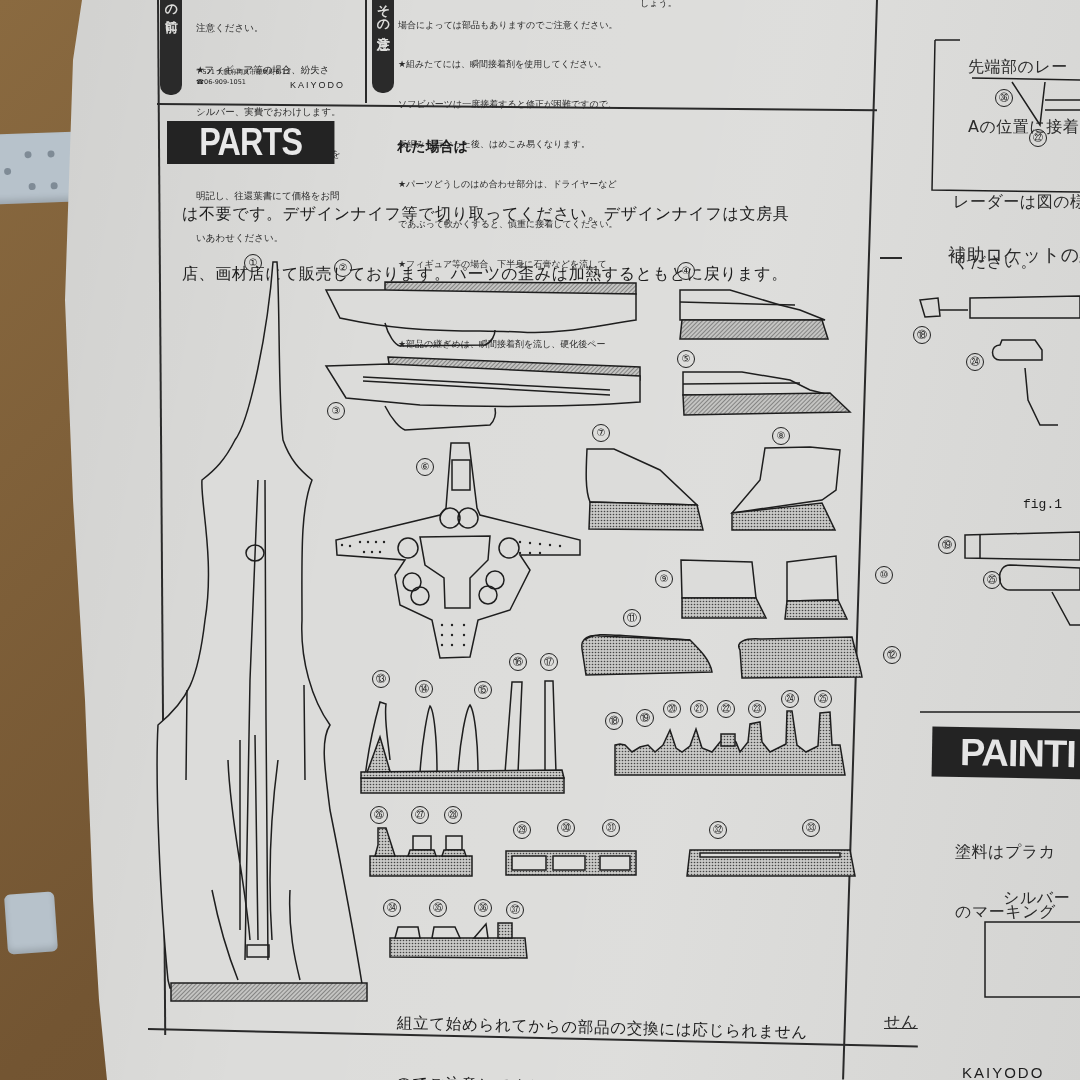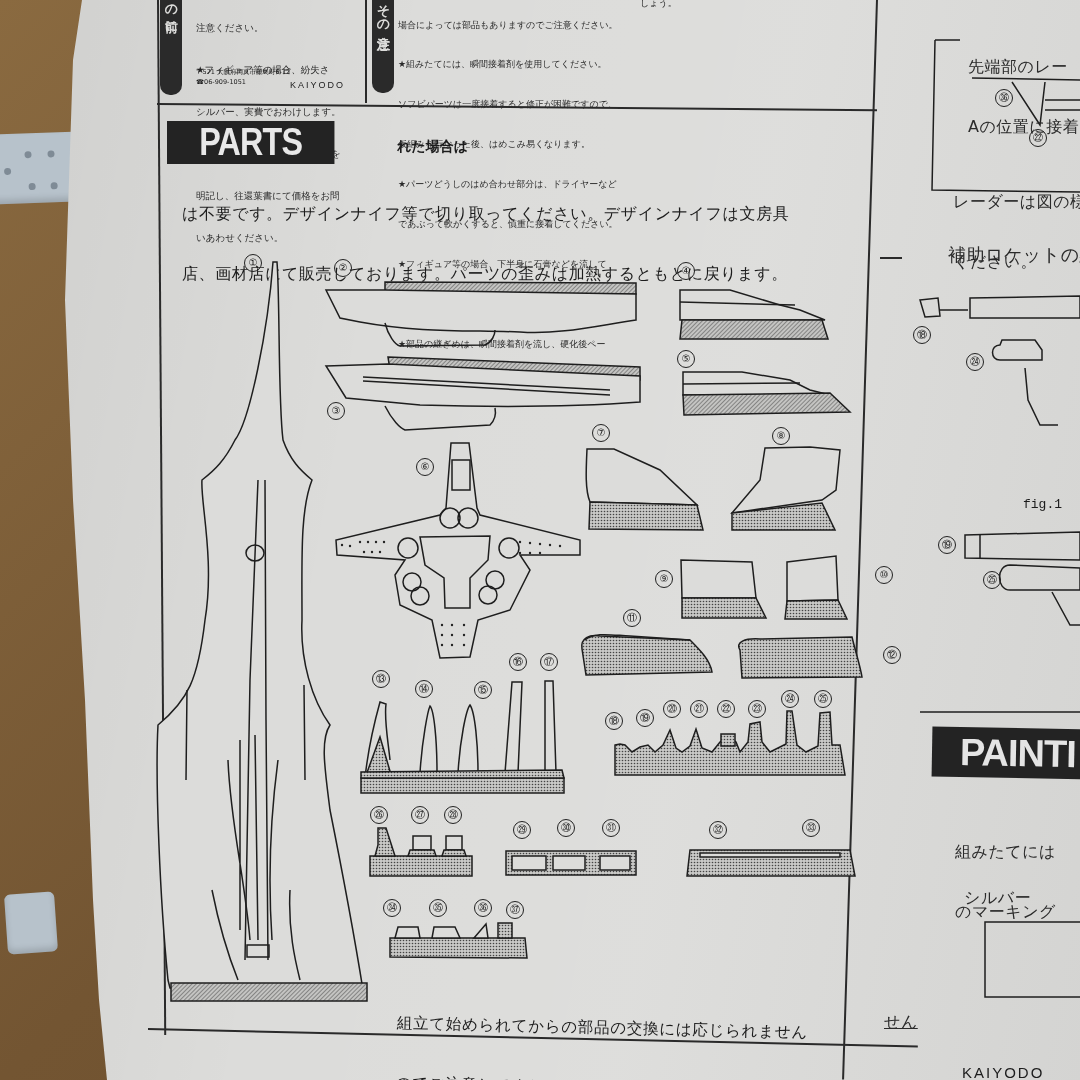"組みたてには" div { text: 組みたてには -> 塗料はプラカ }
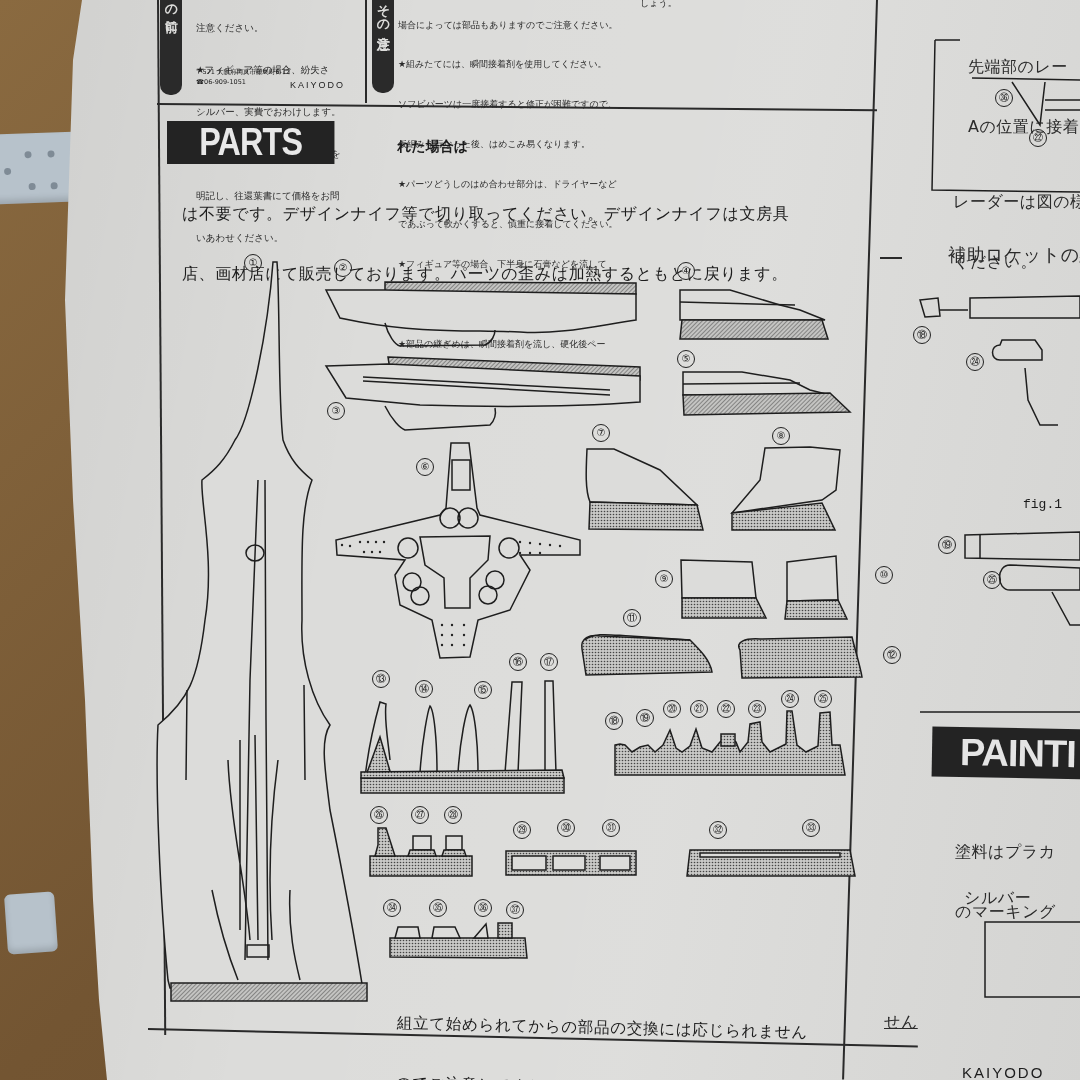"シルバー" div.abs { left: 964px -> 1003px }
